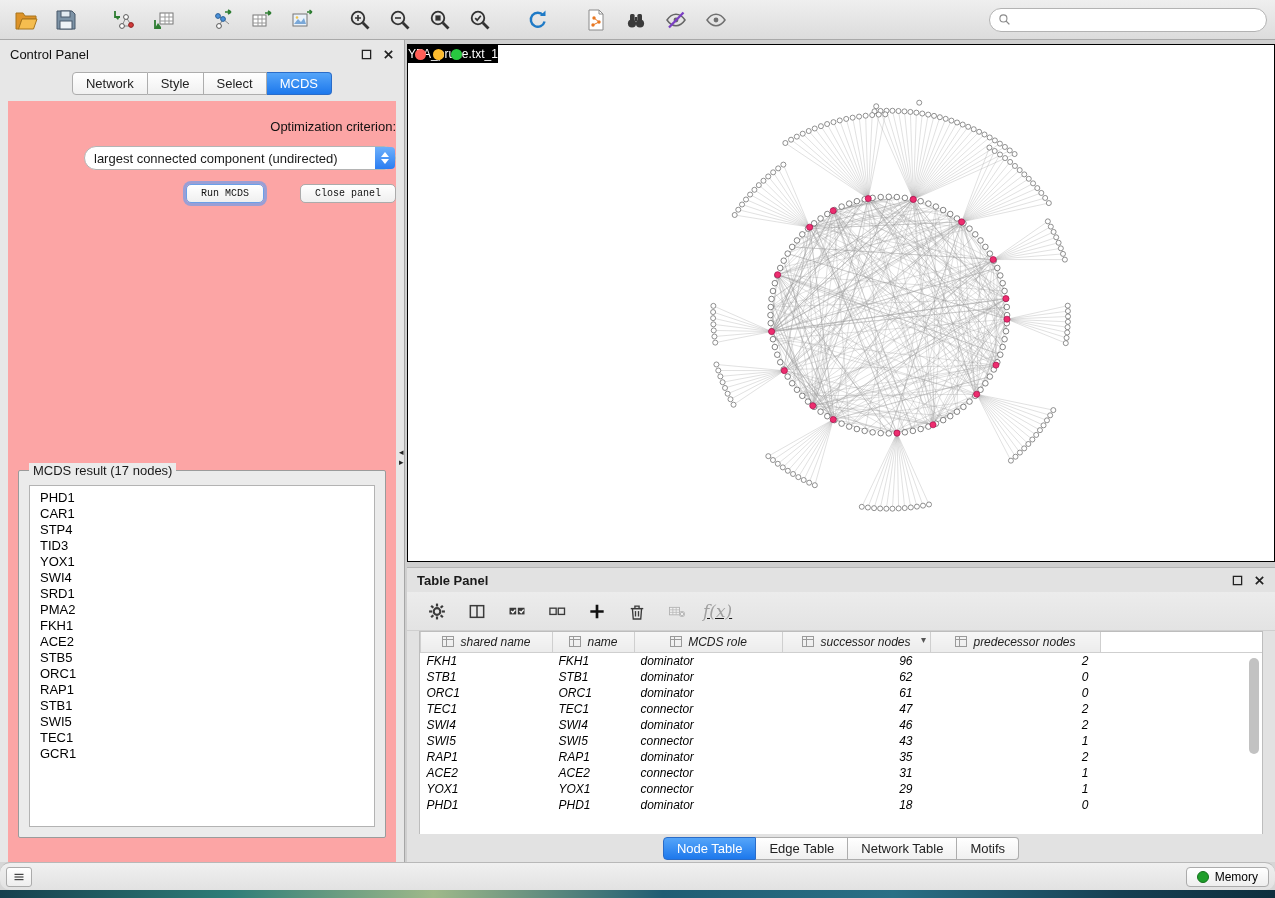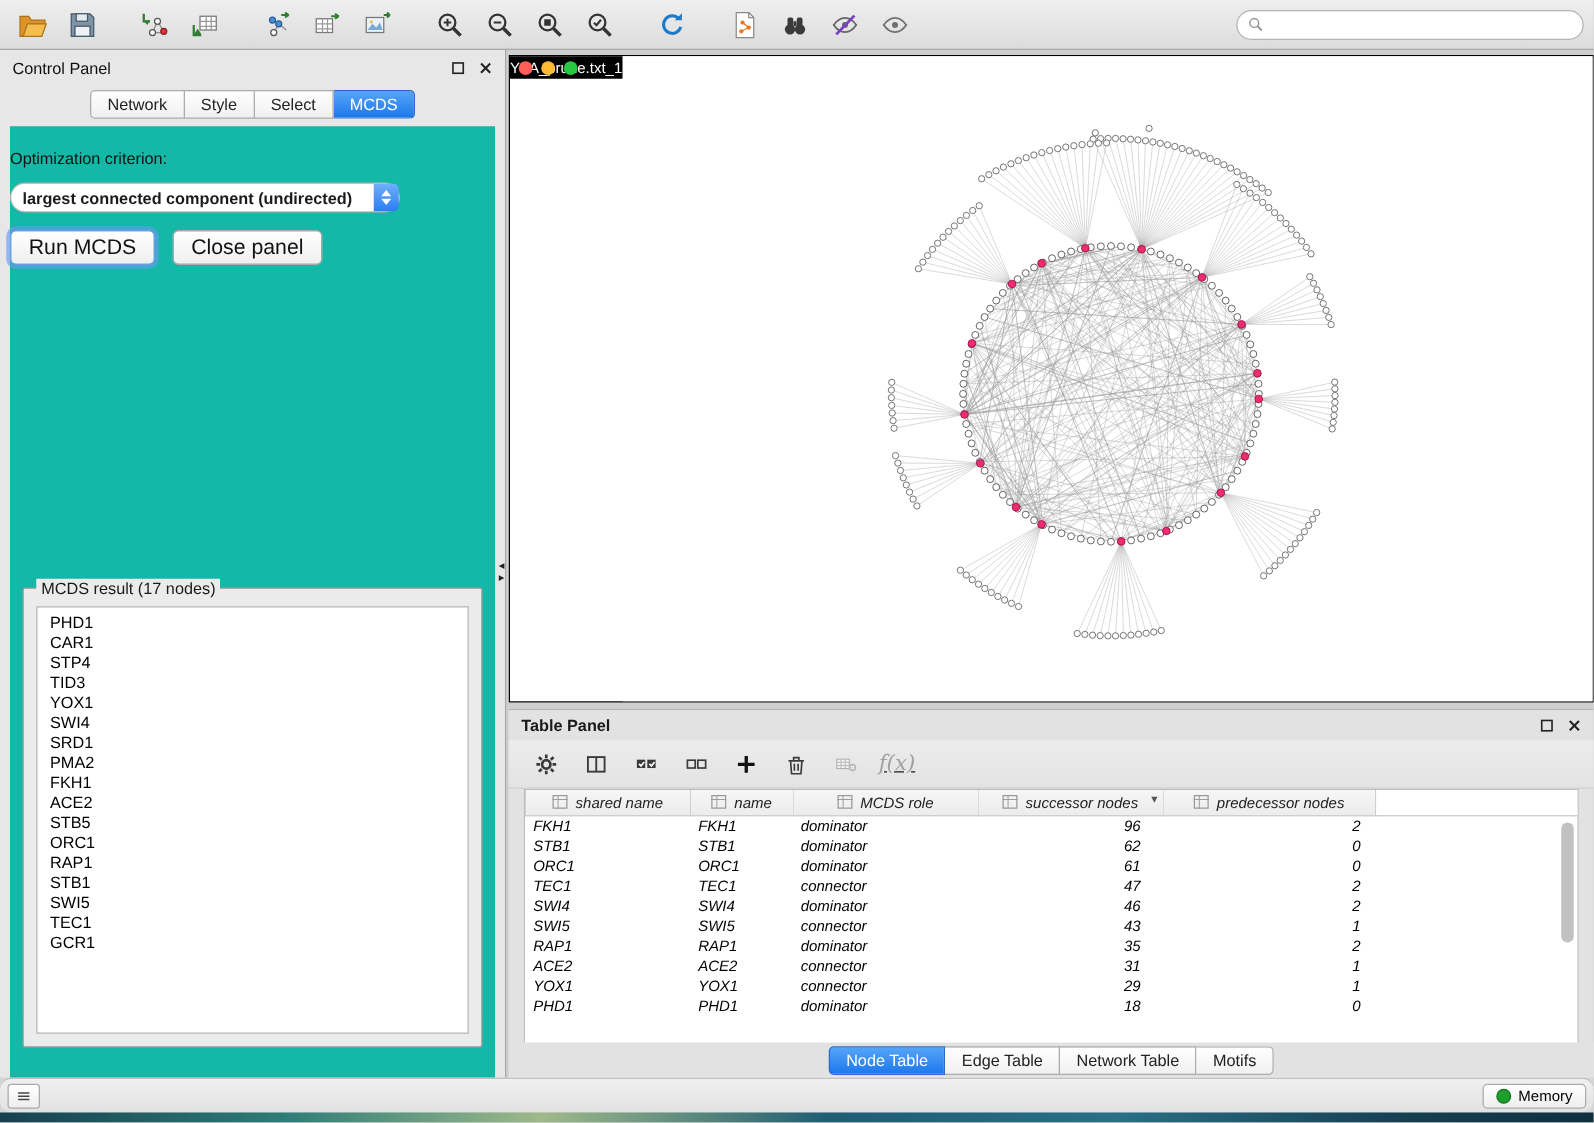"Optimization criterion:" .cp-content { align-items: flex-start -> flex-end; background: #14b8a6 -> #fca5a5 }
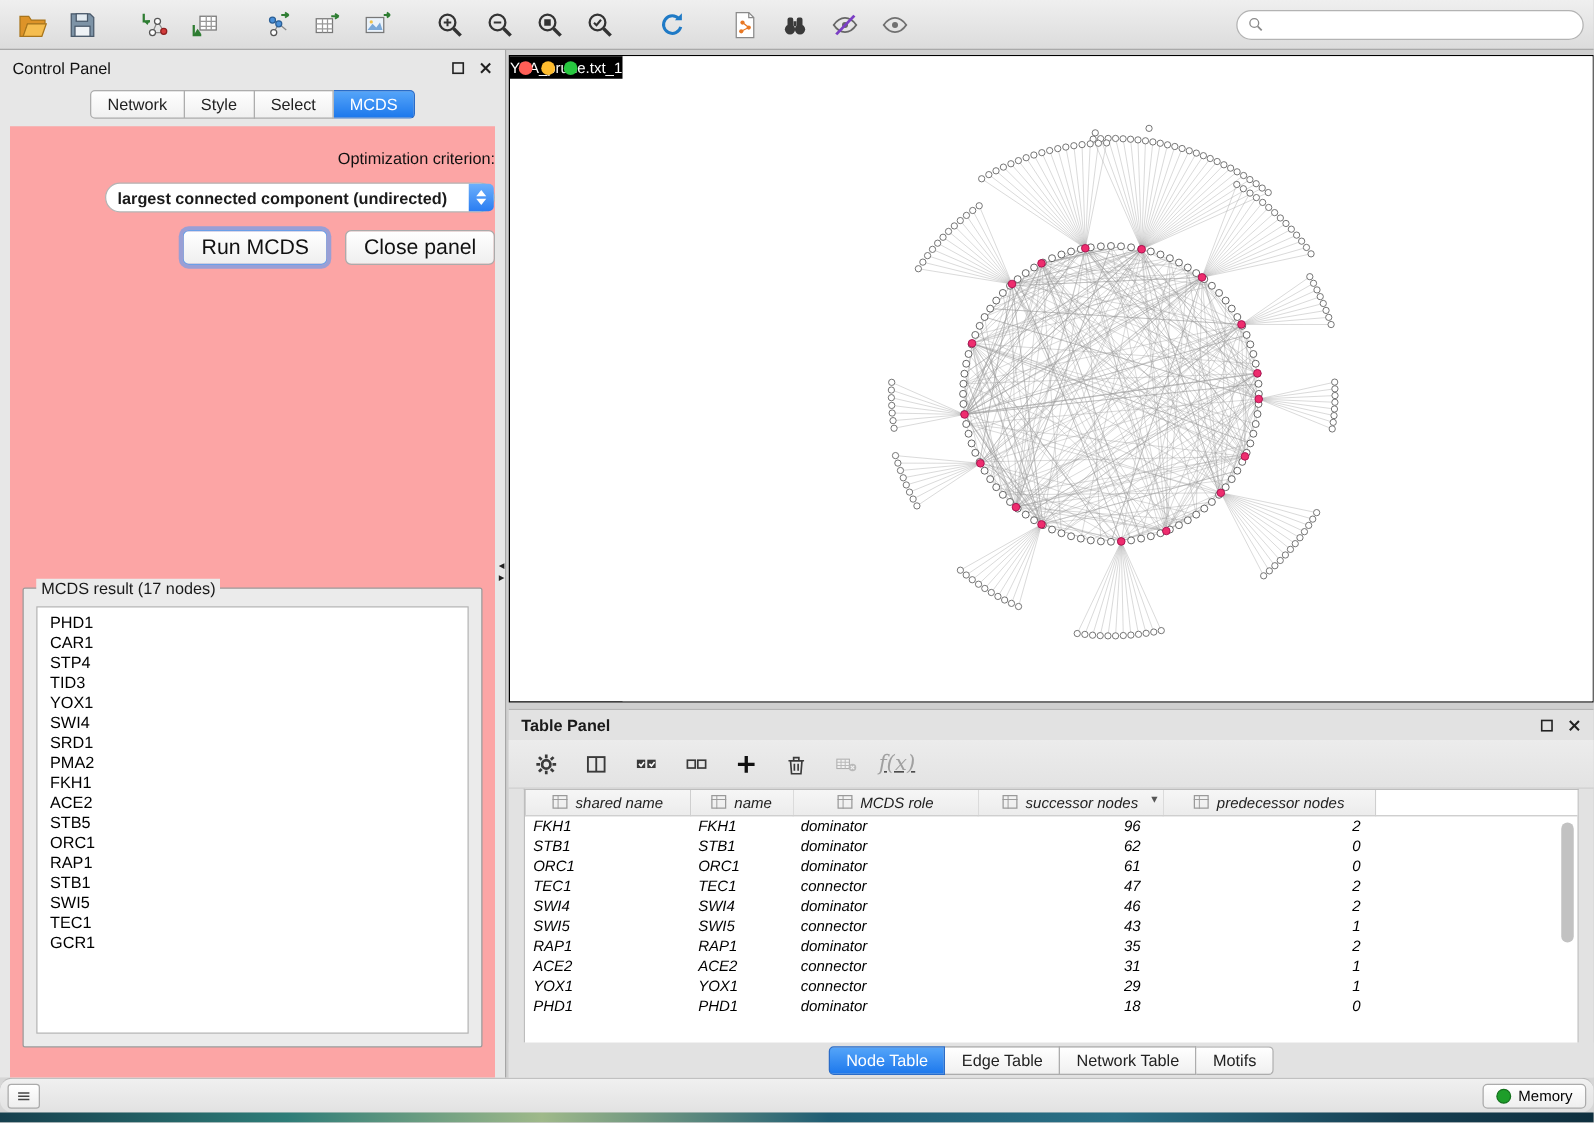"largest connected component (undirected)" .criterion-select { font-weight: bold -> none }
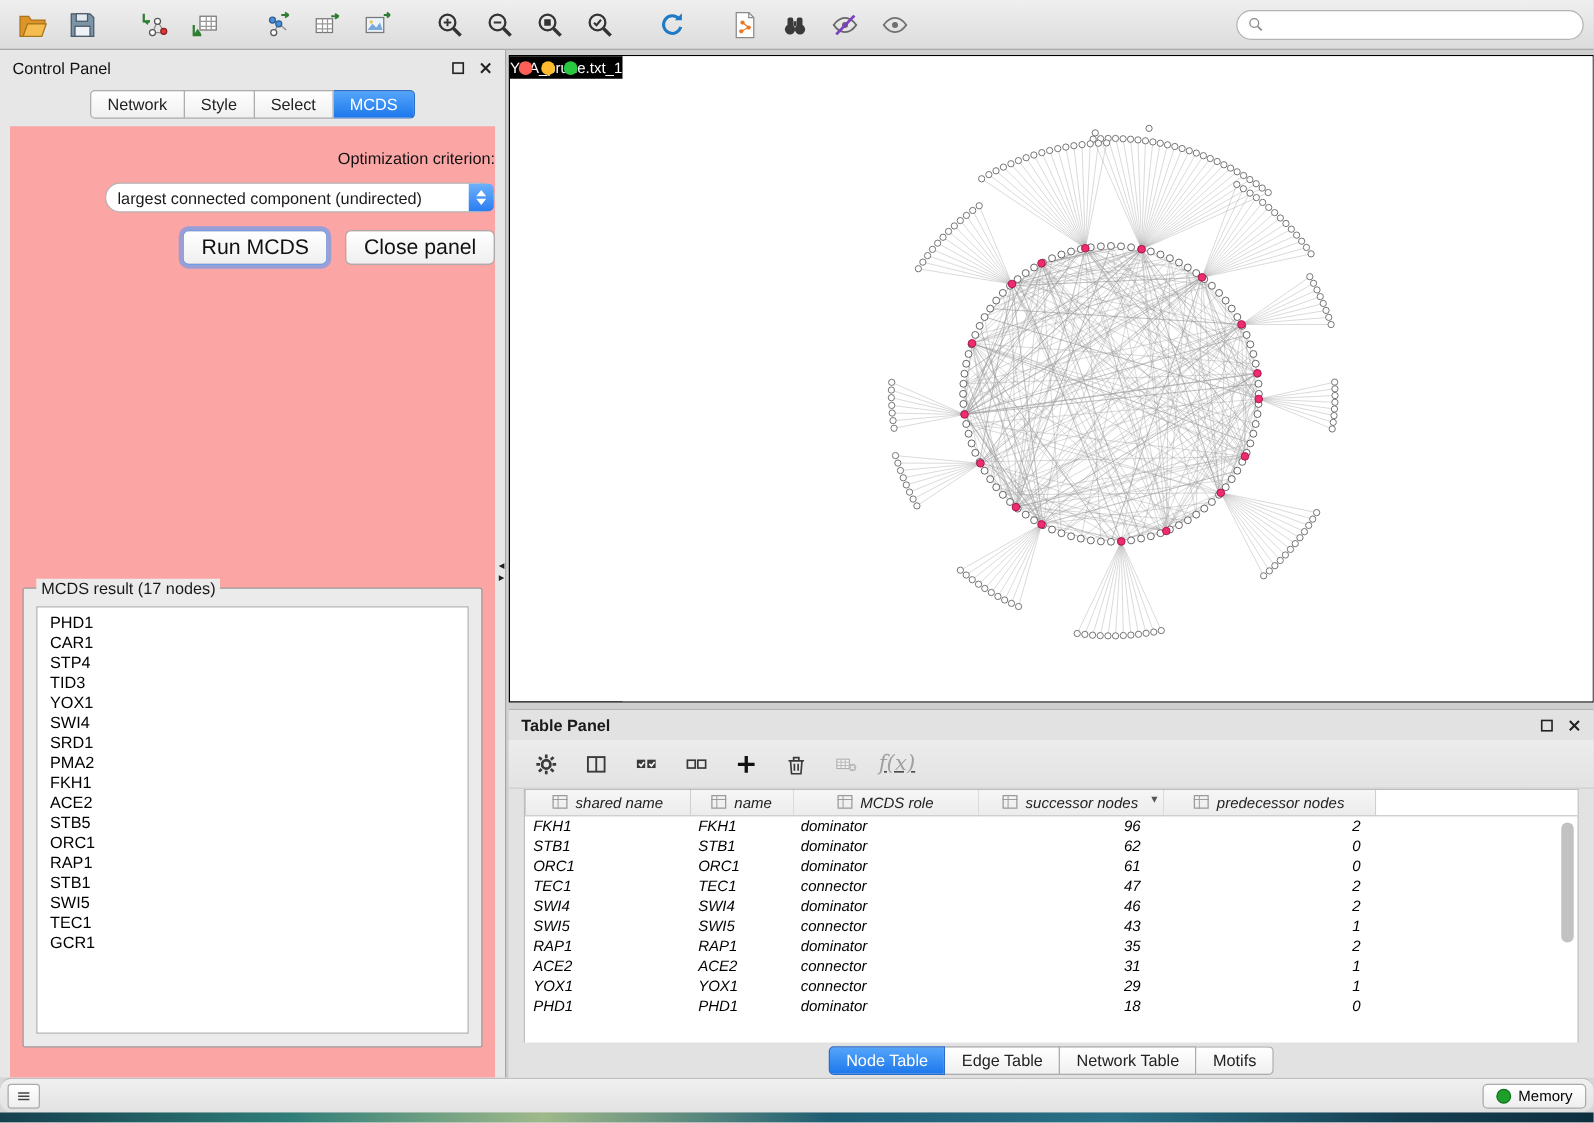"Run MCDS" .btn { font-family: Liberation Sans, sans-serif -> Liberation Mono, monospace; font-size: 17px -> 10px; margin-left: none -> 22px }
